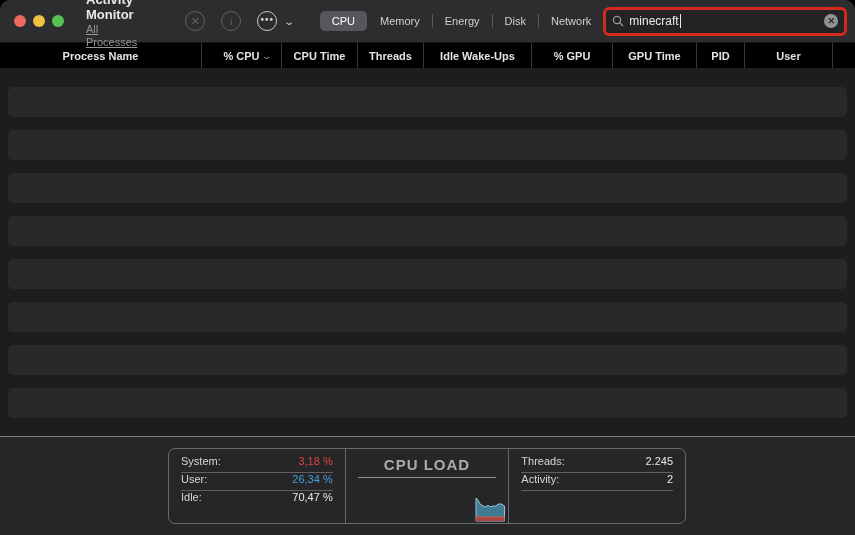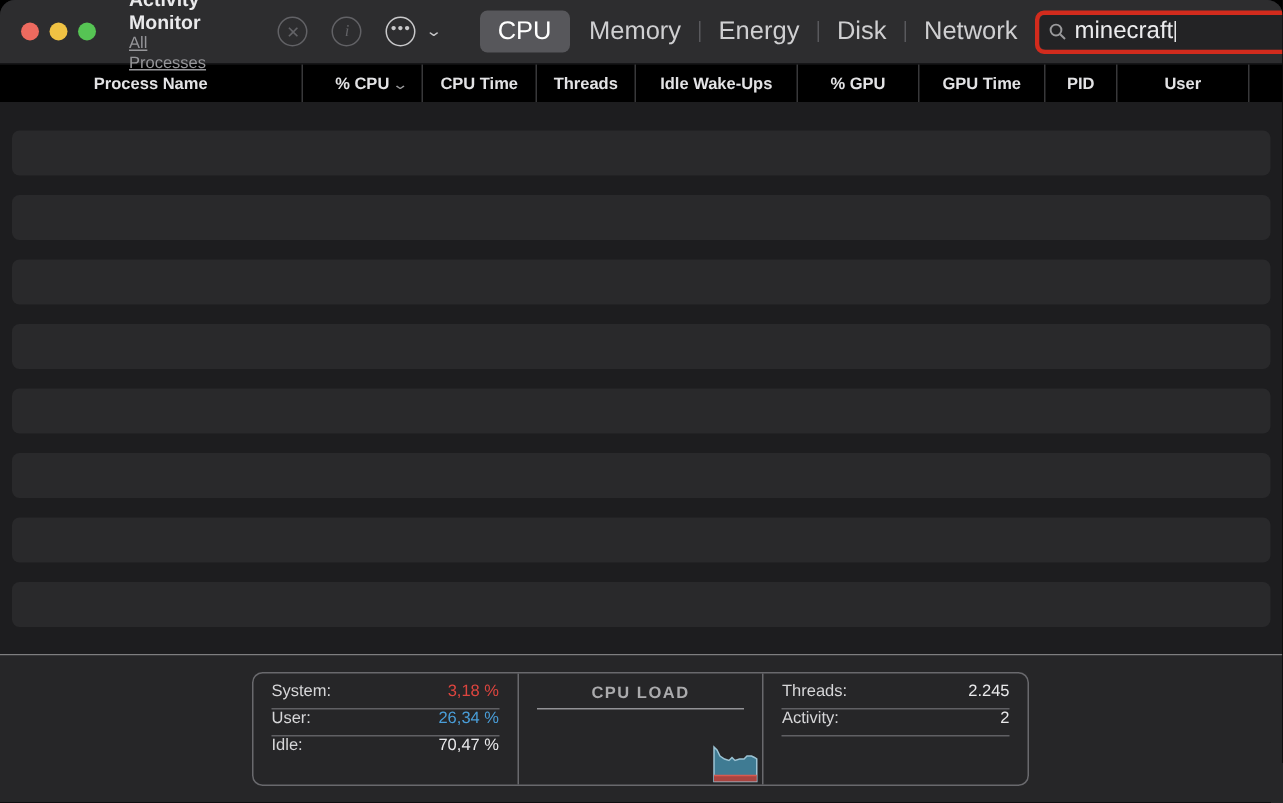"CPU" .tab { font-size: 17px -> 11px }
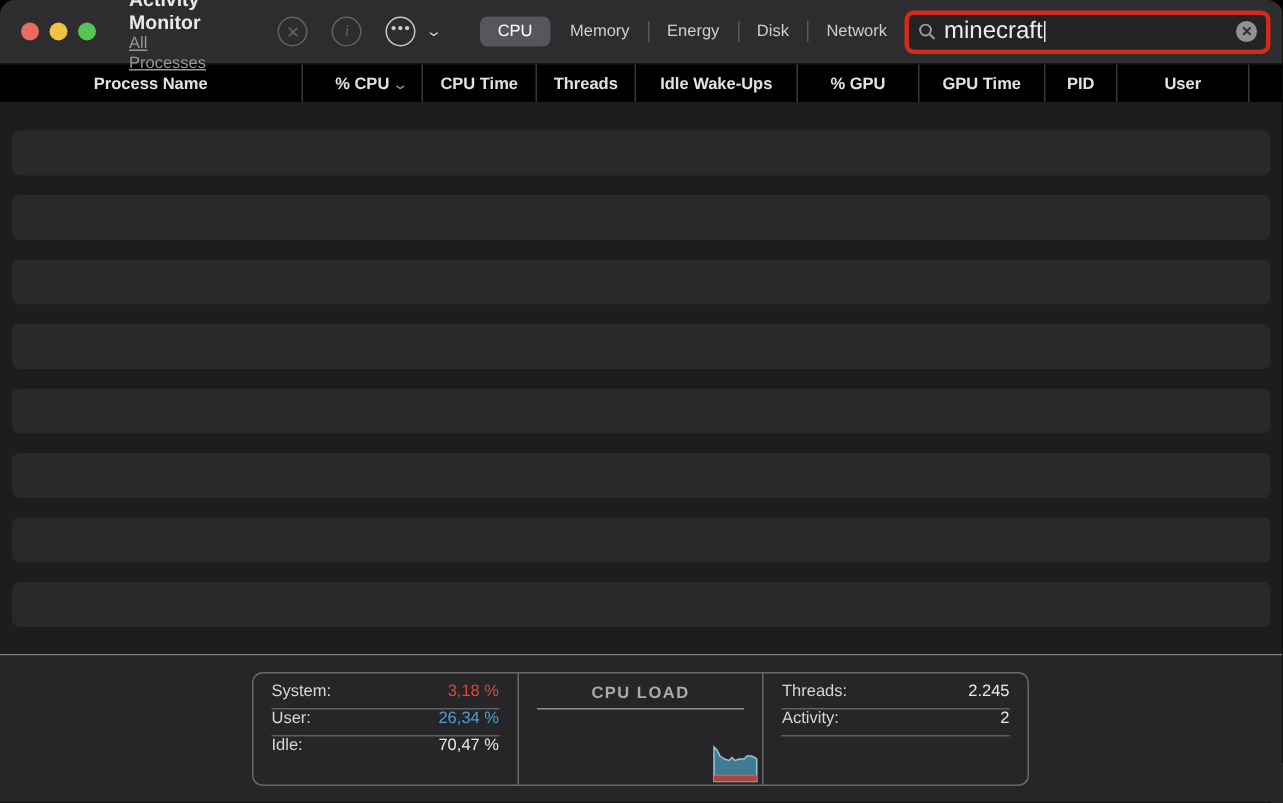"minecraft" .search-text { font-size: 16px -> 12px }
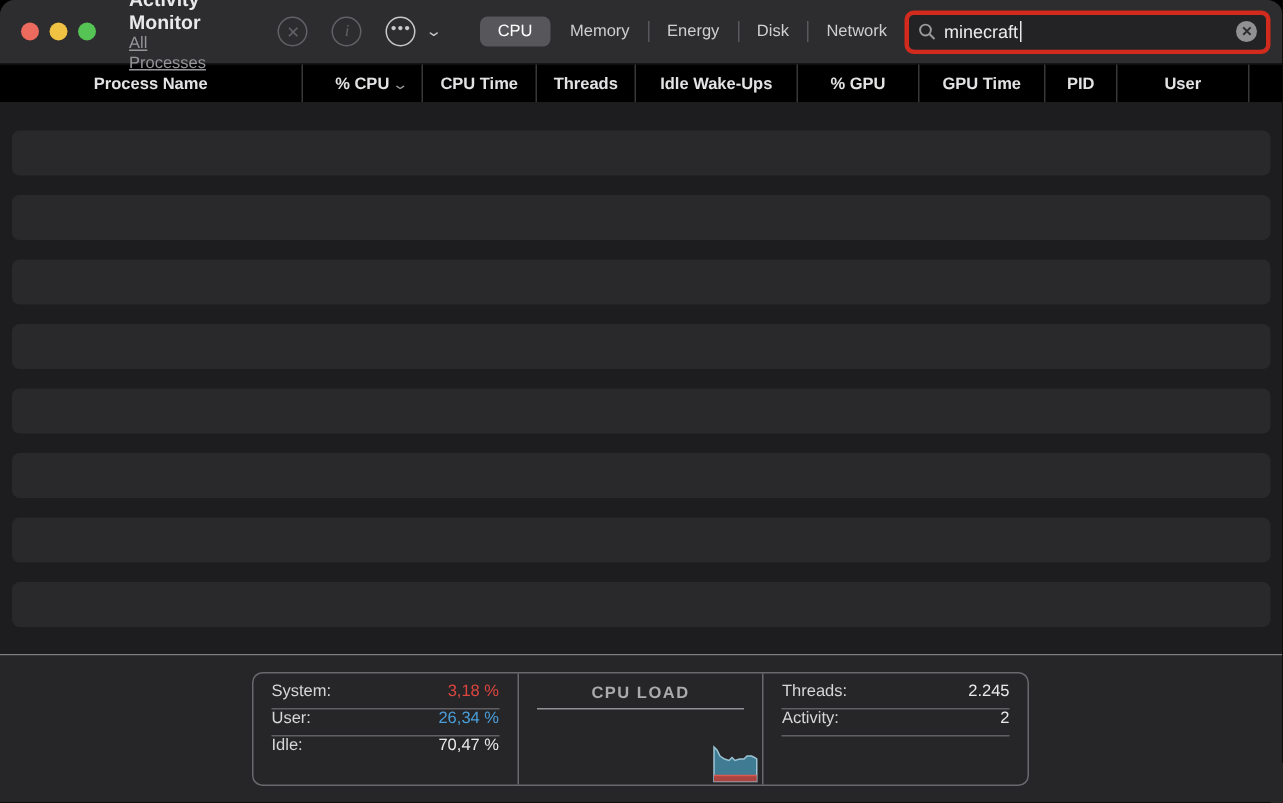"CPU LOAD" .load-title { font-size: 11px -> 15px }
